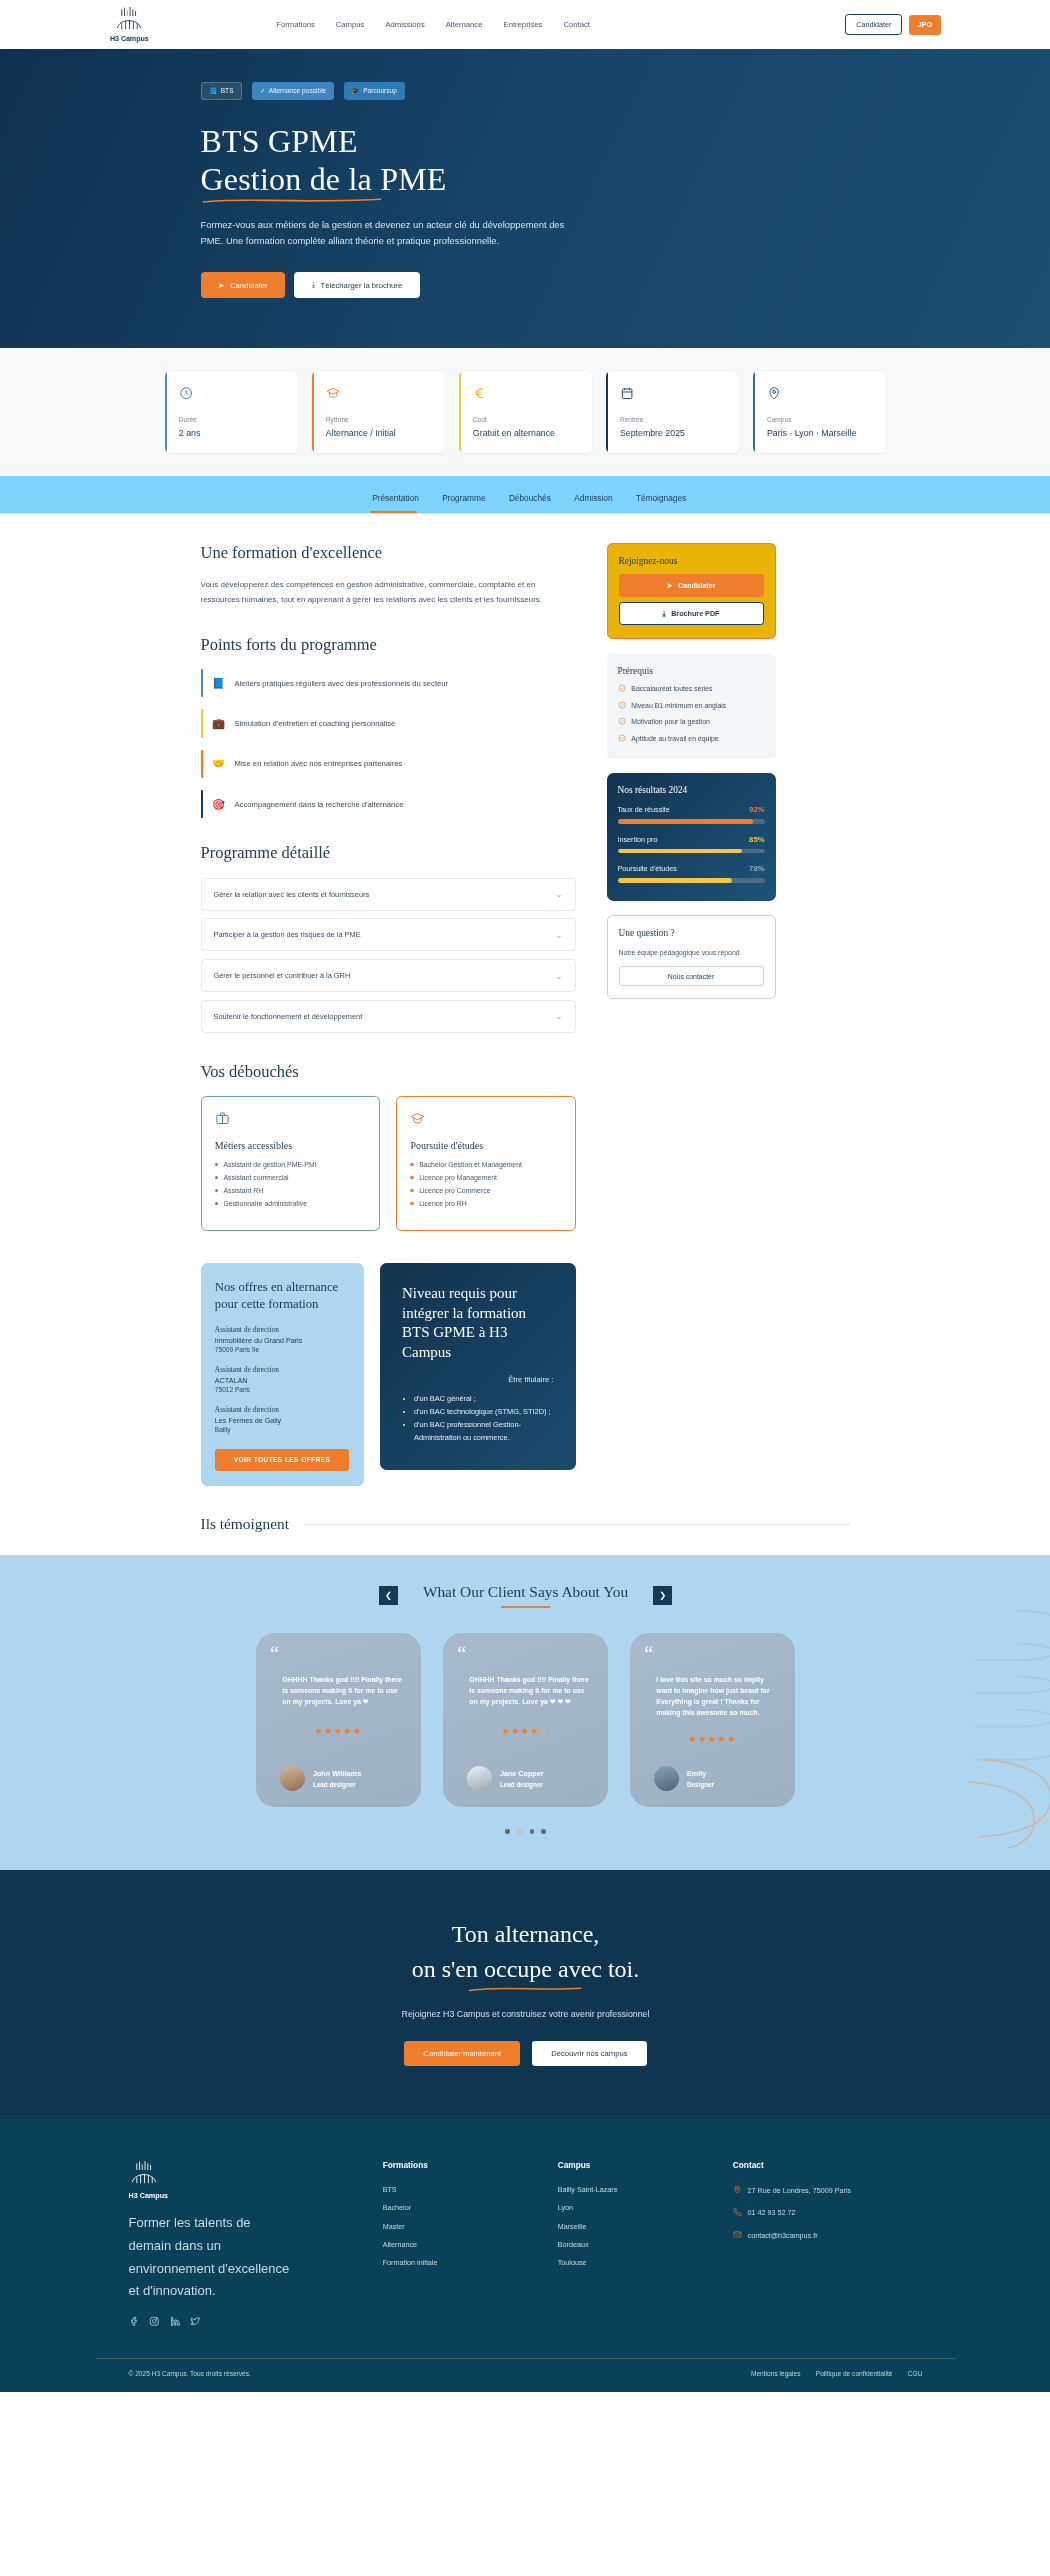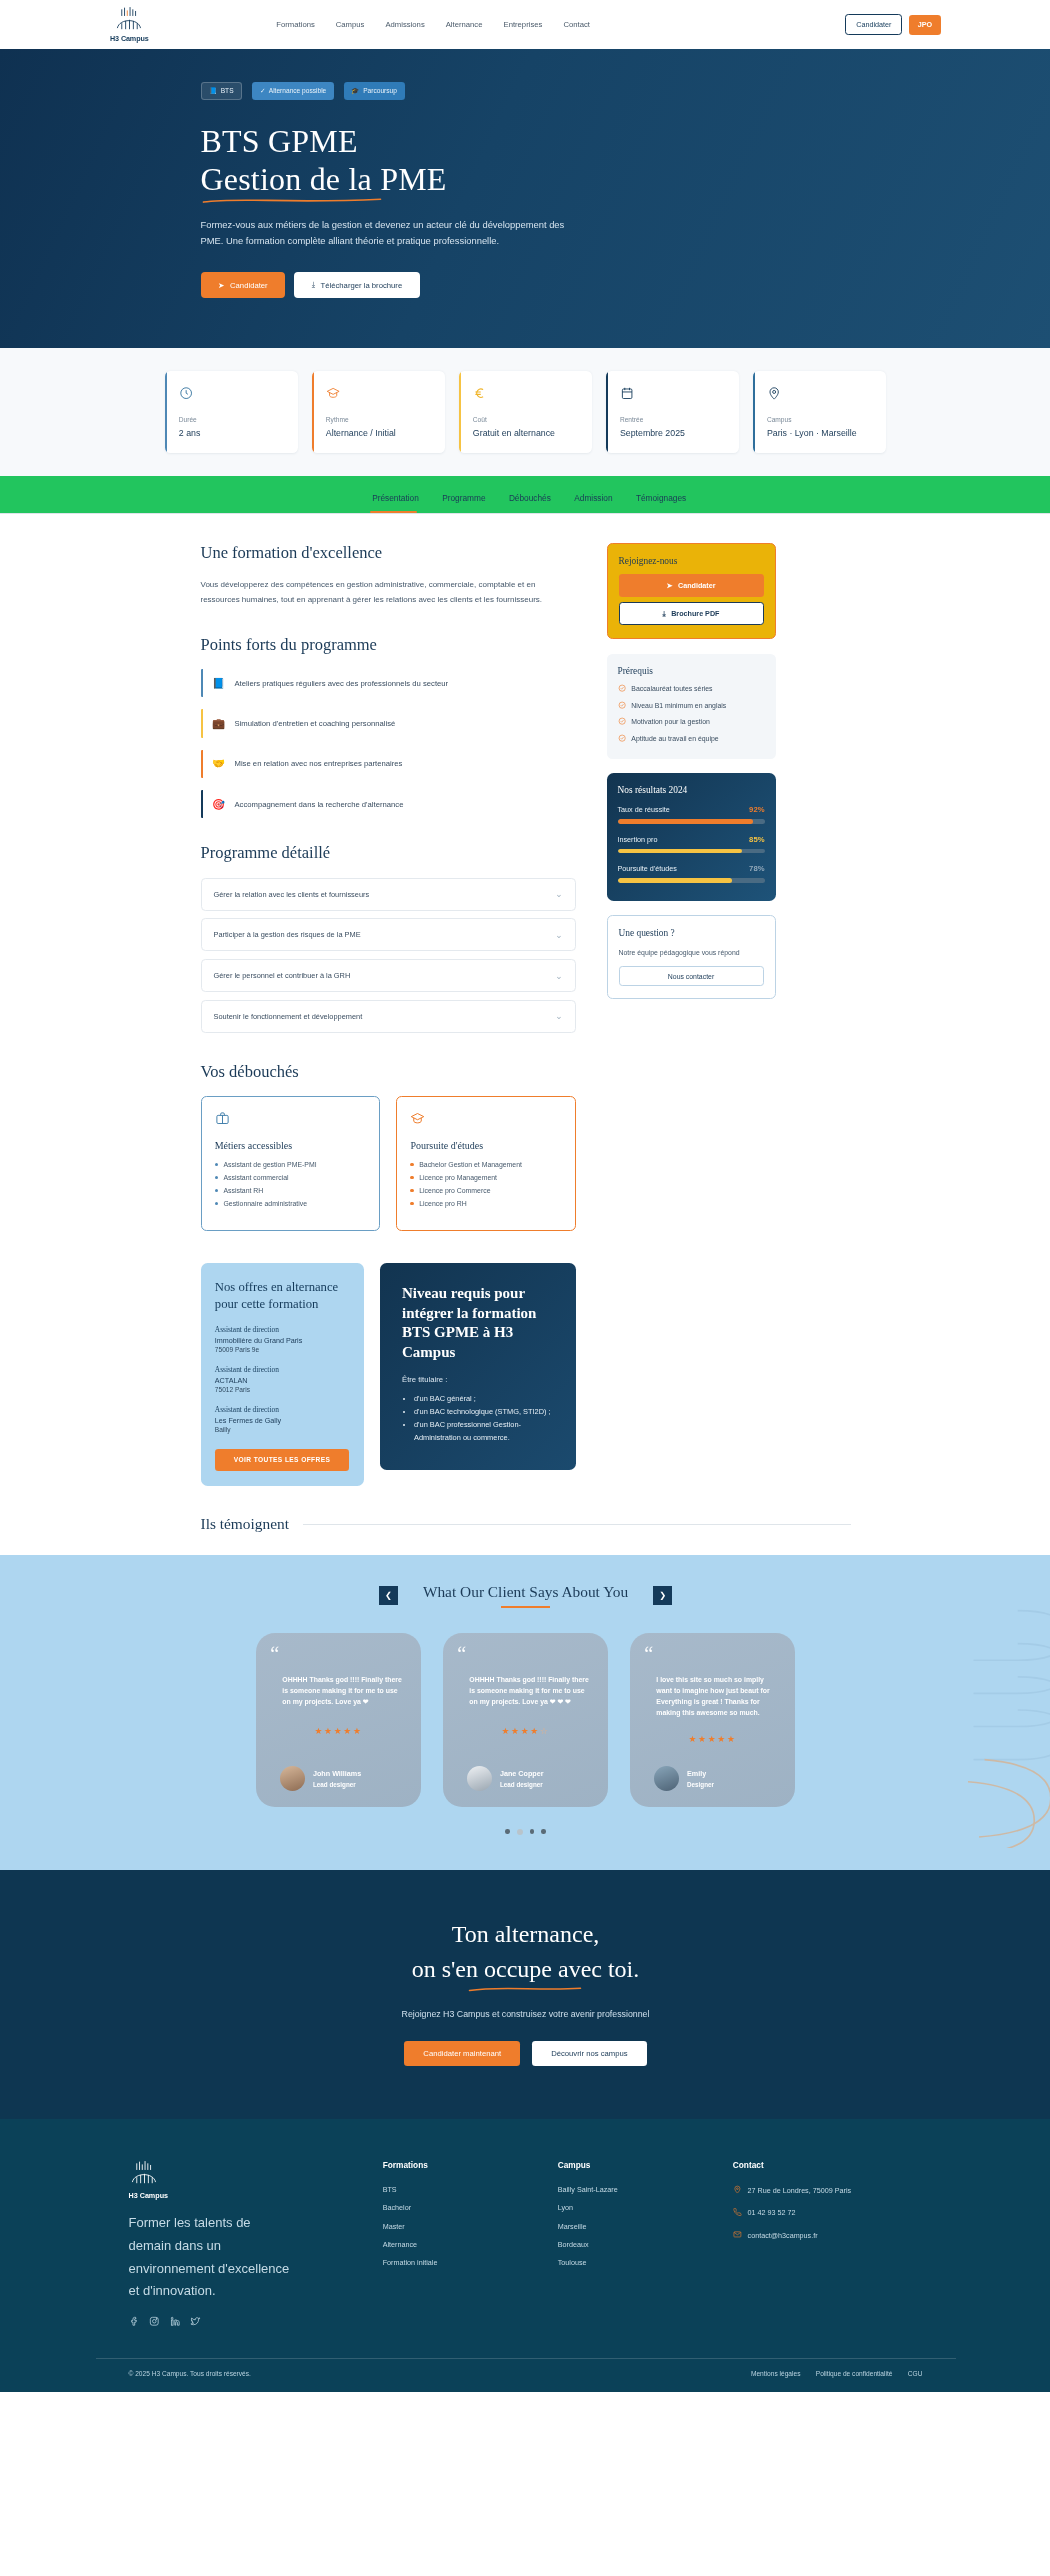"Présentation" .tabs-bar { background: #22c55e -> #7dd3fc }
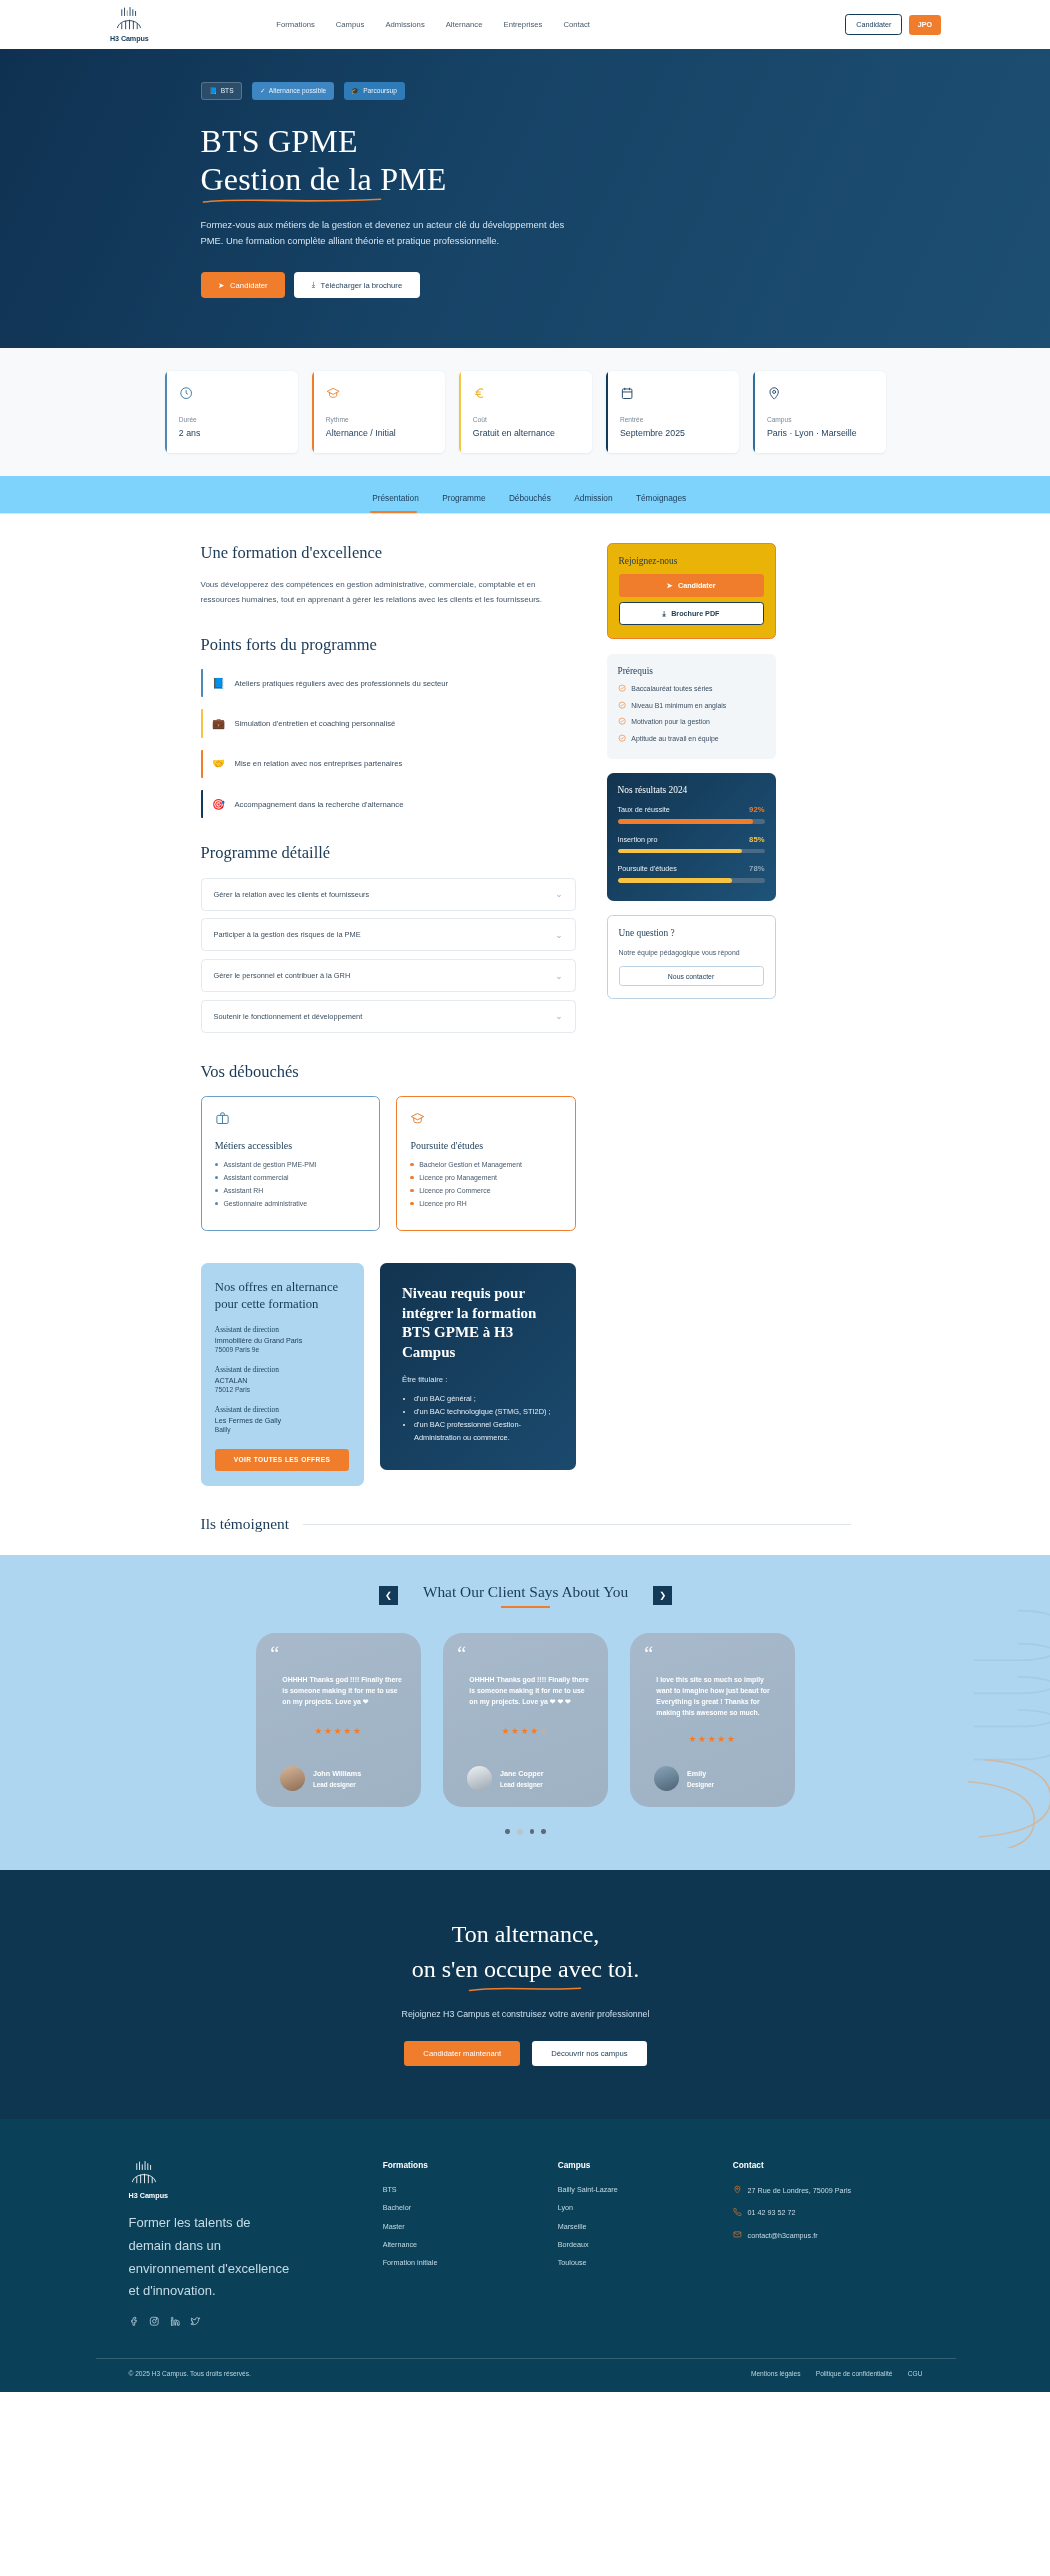"Niveau requis pour intégrer la" .admission-h { font-weight: 700 -> 400 }
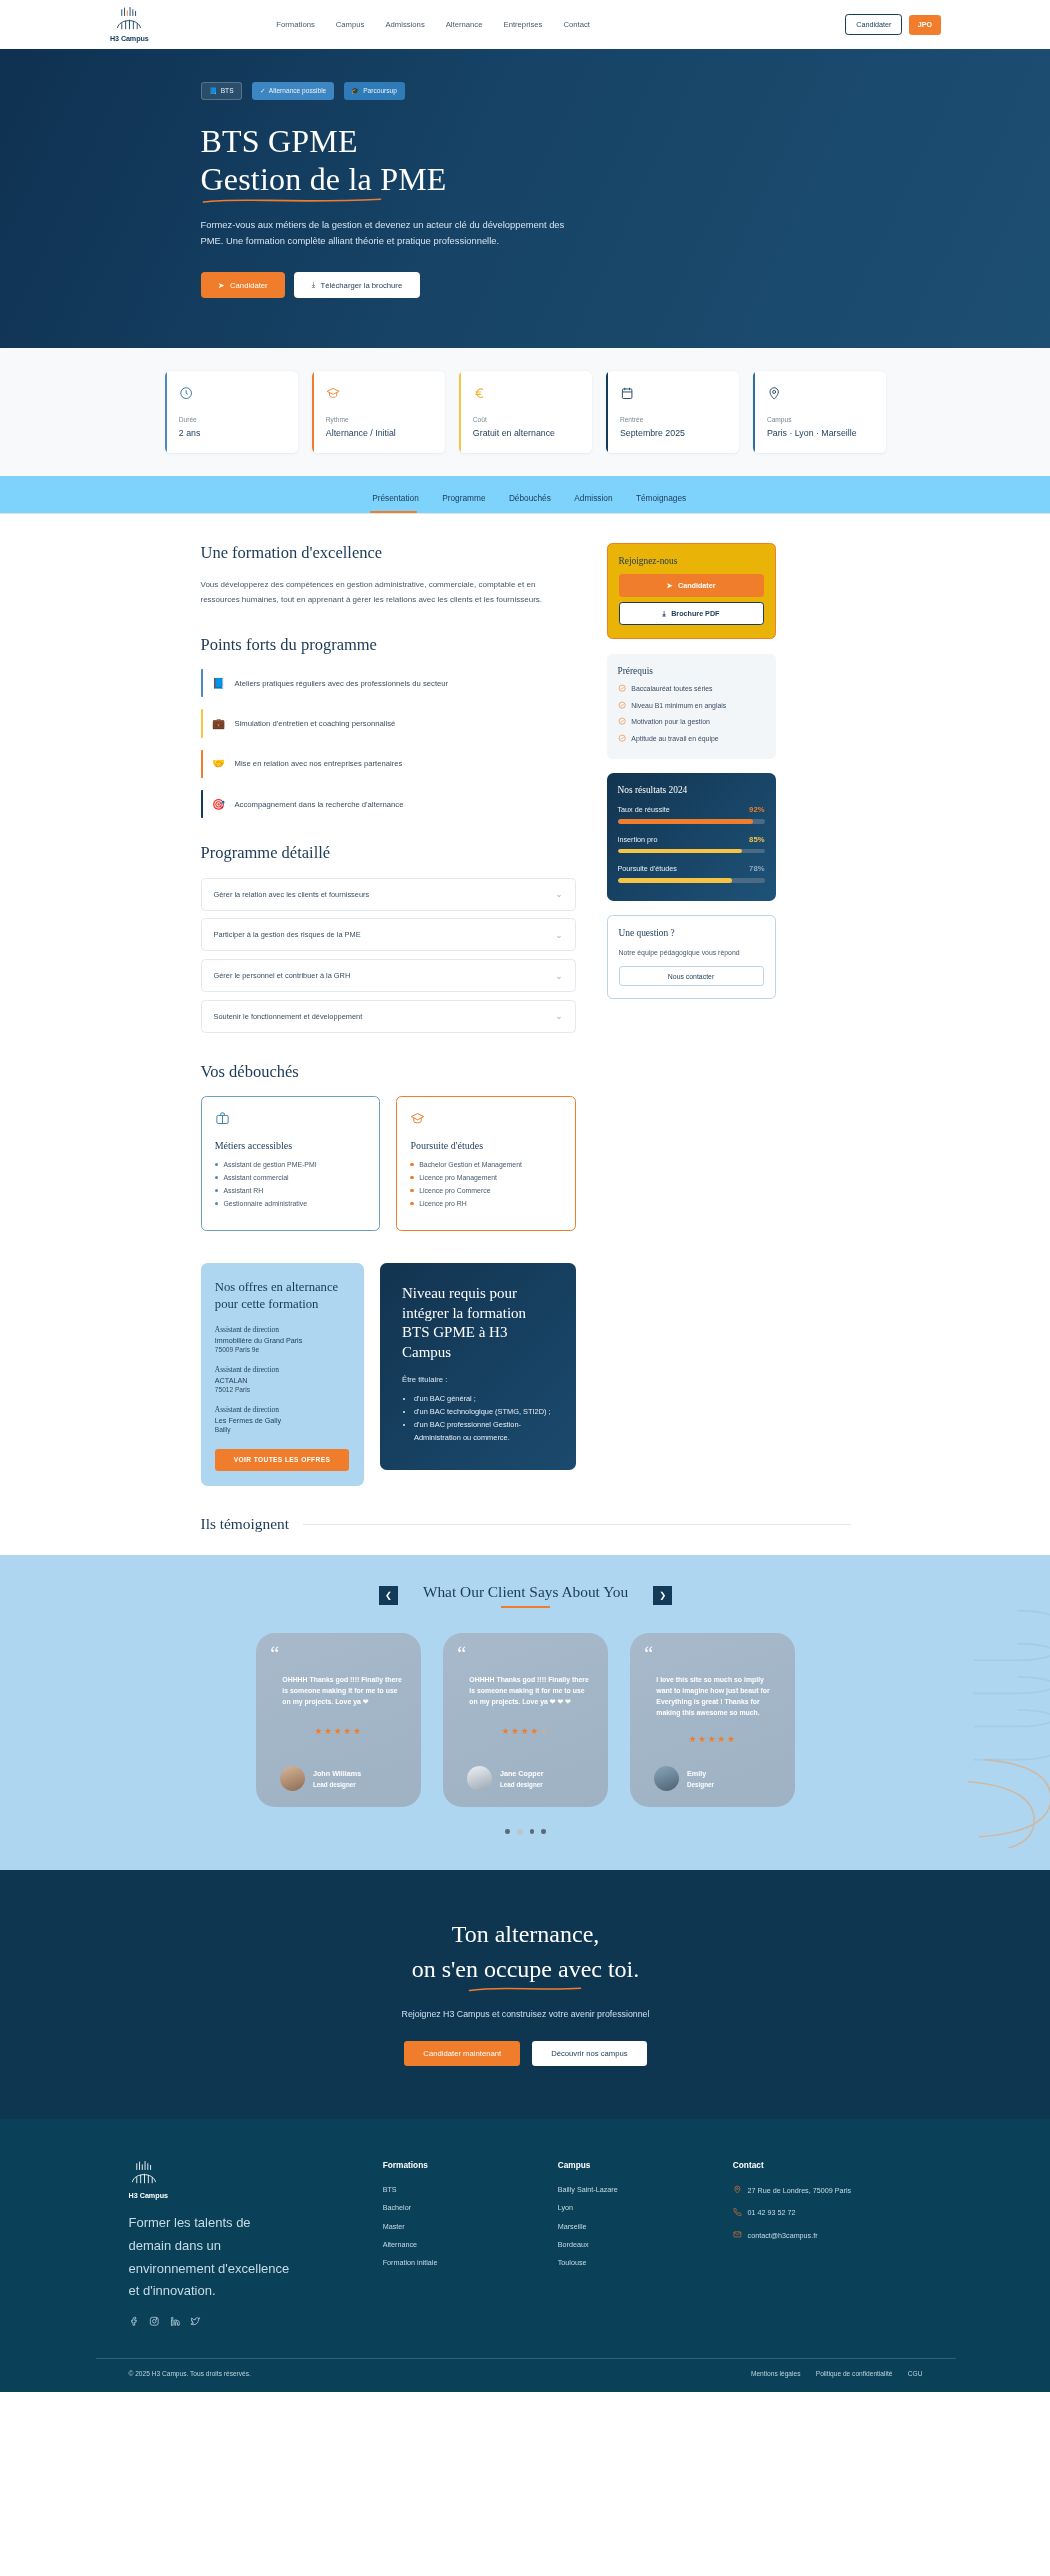"Être titulaire :" .admission-sub { text-align: none -> right }
